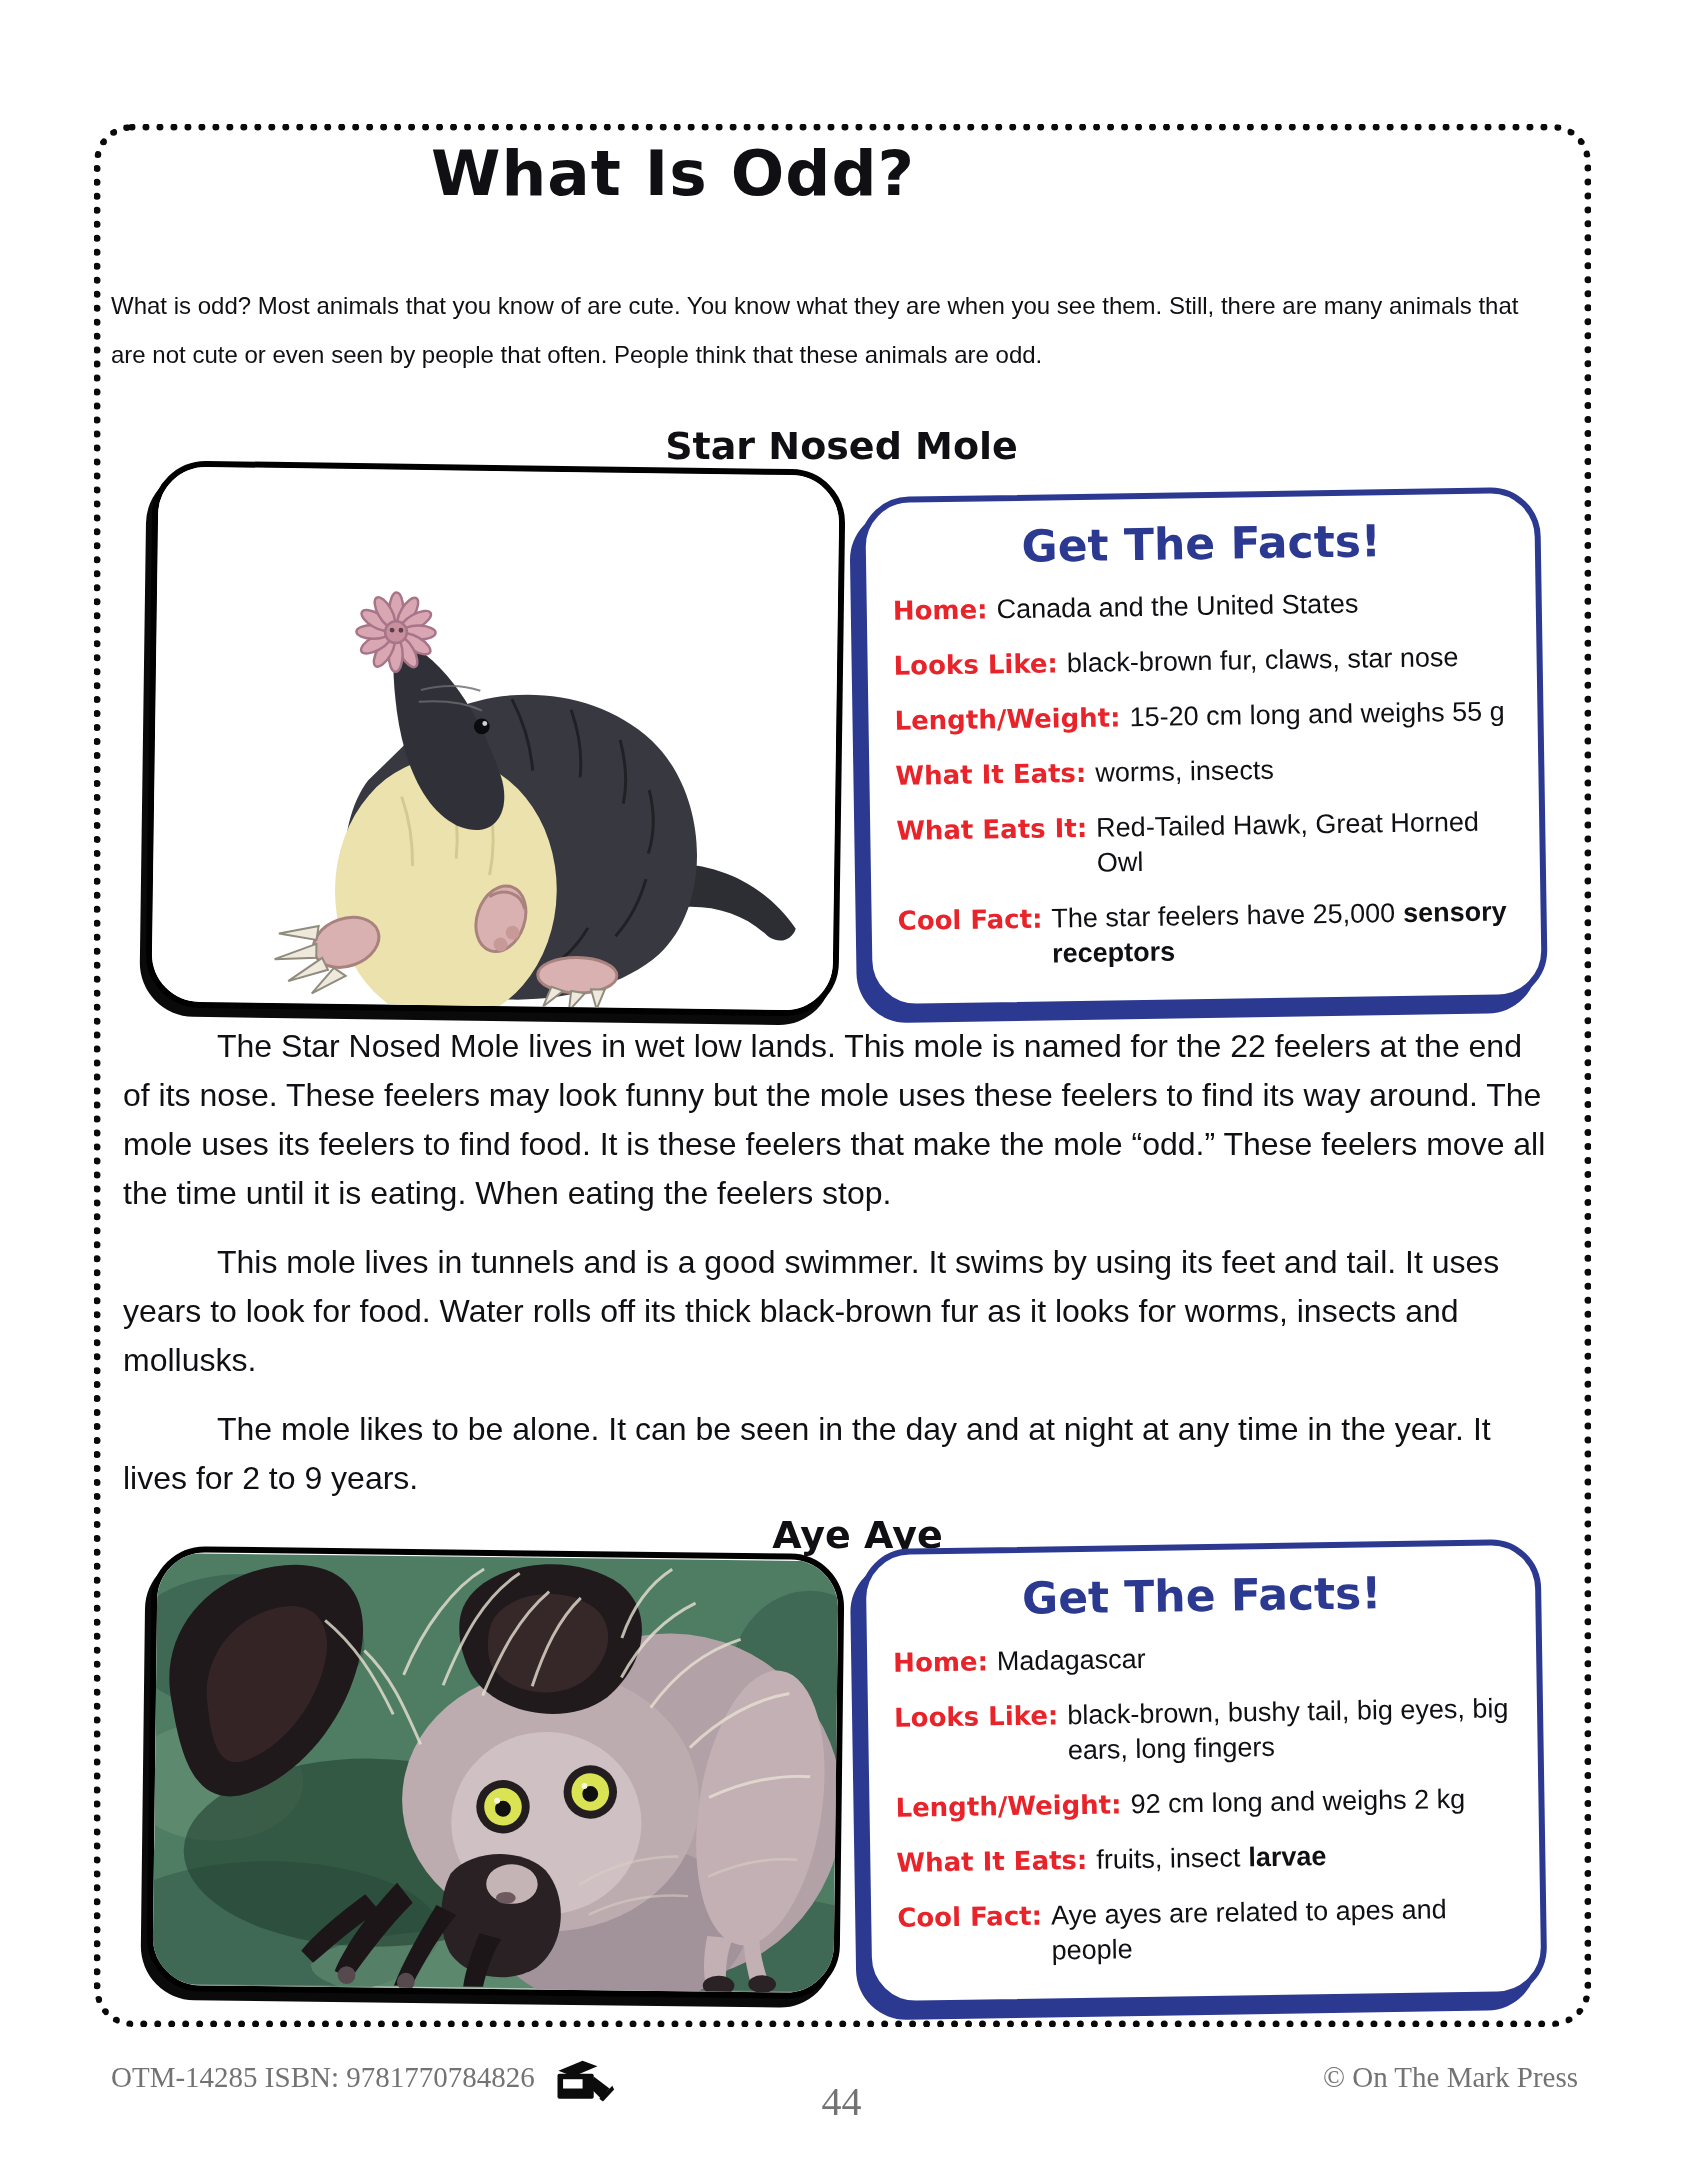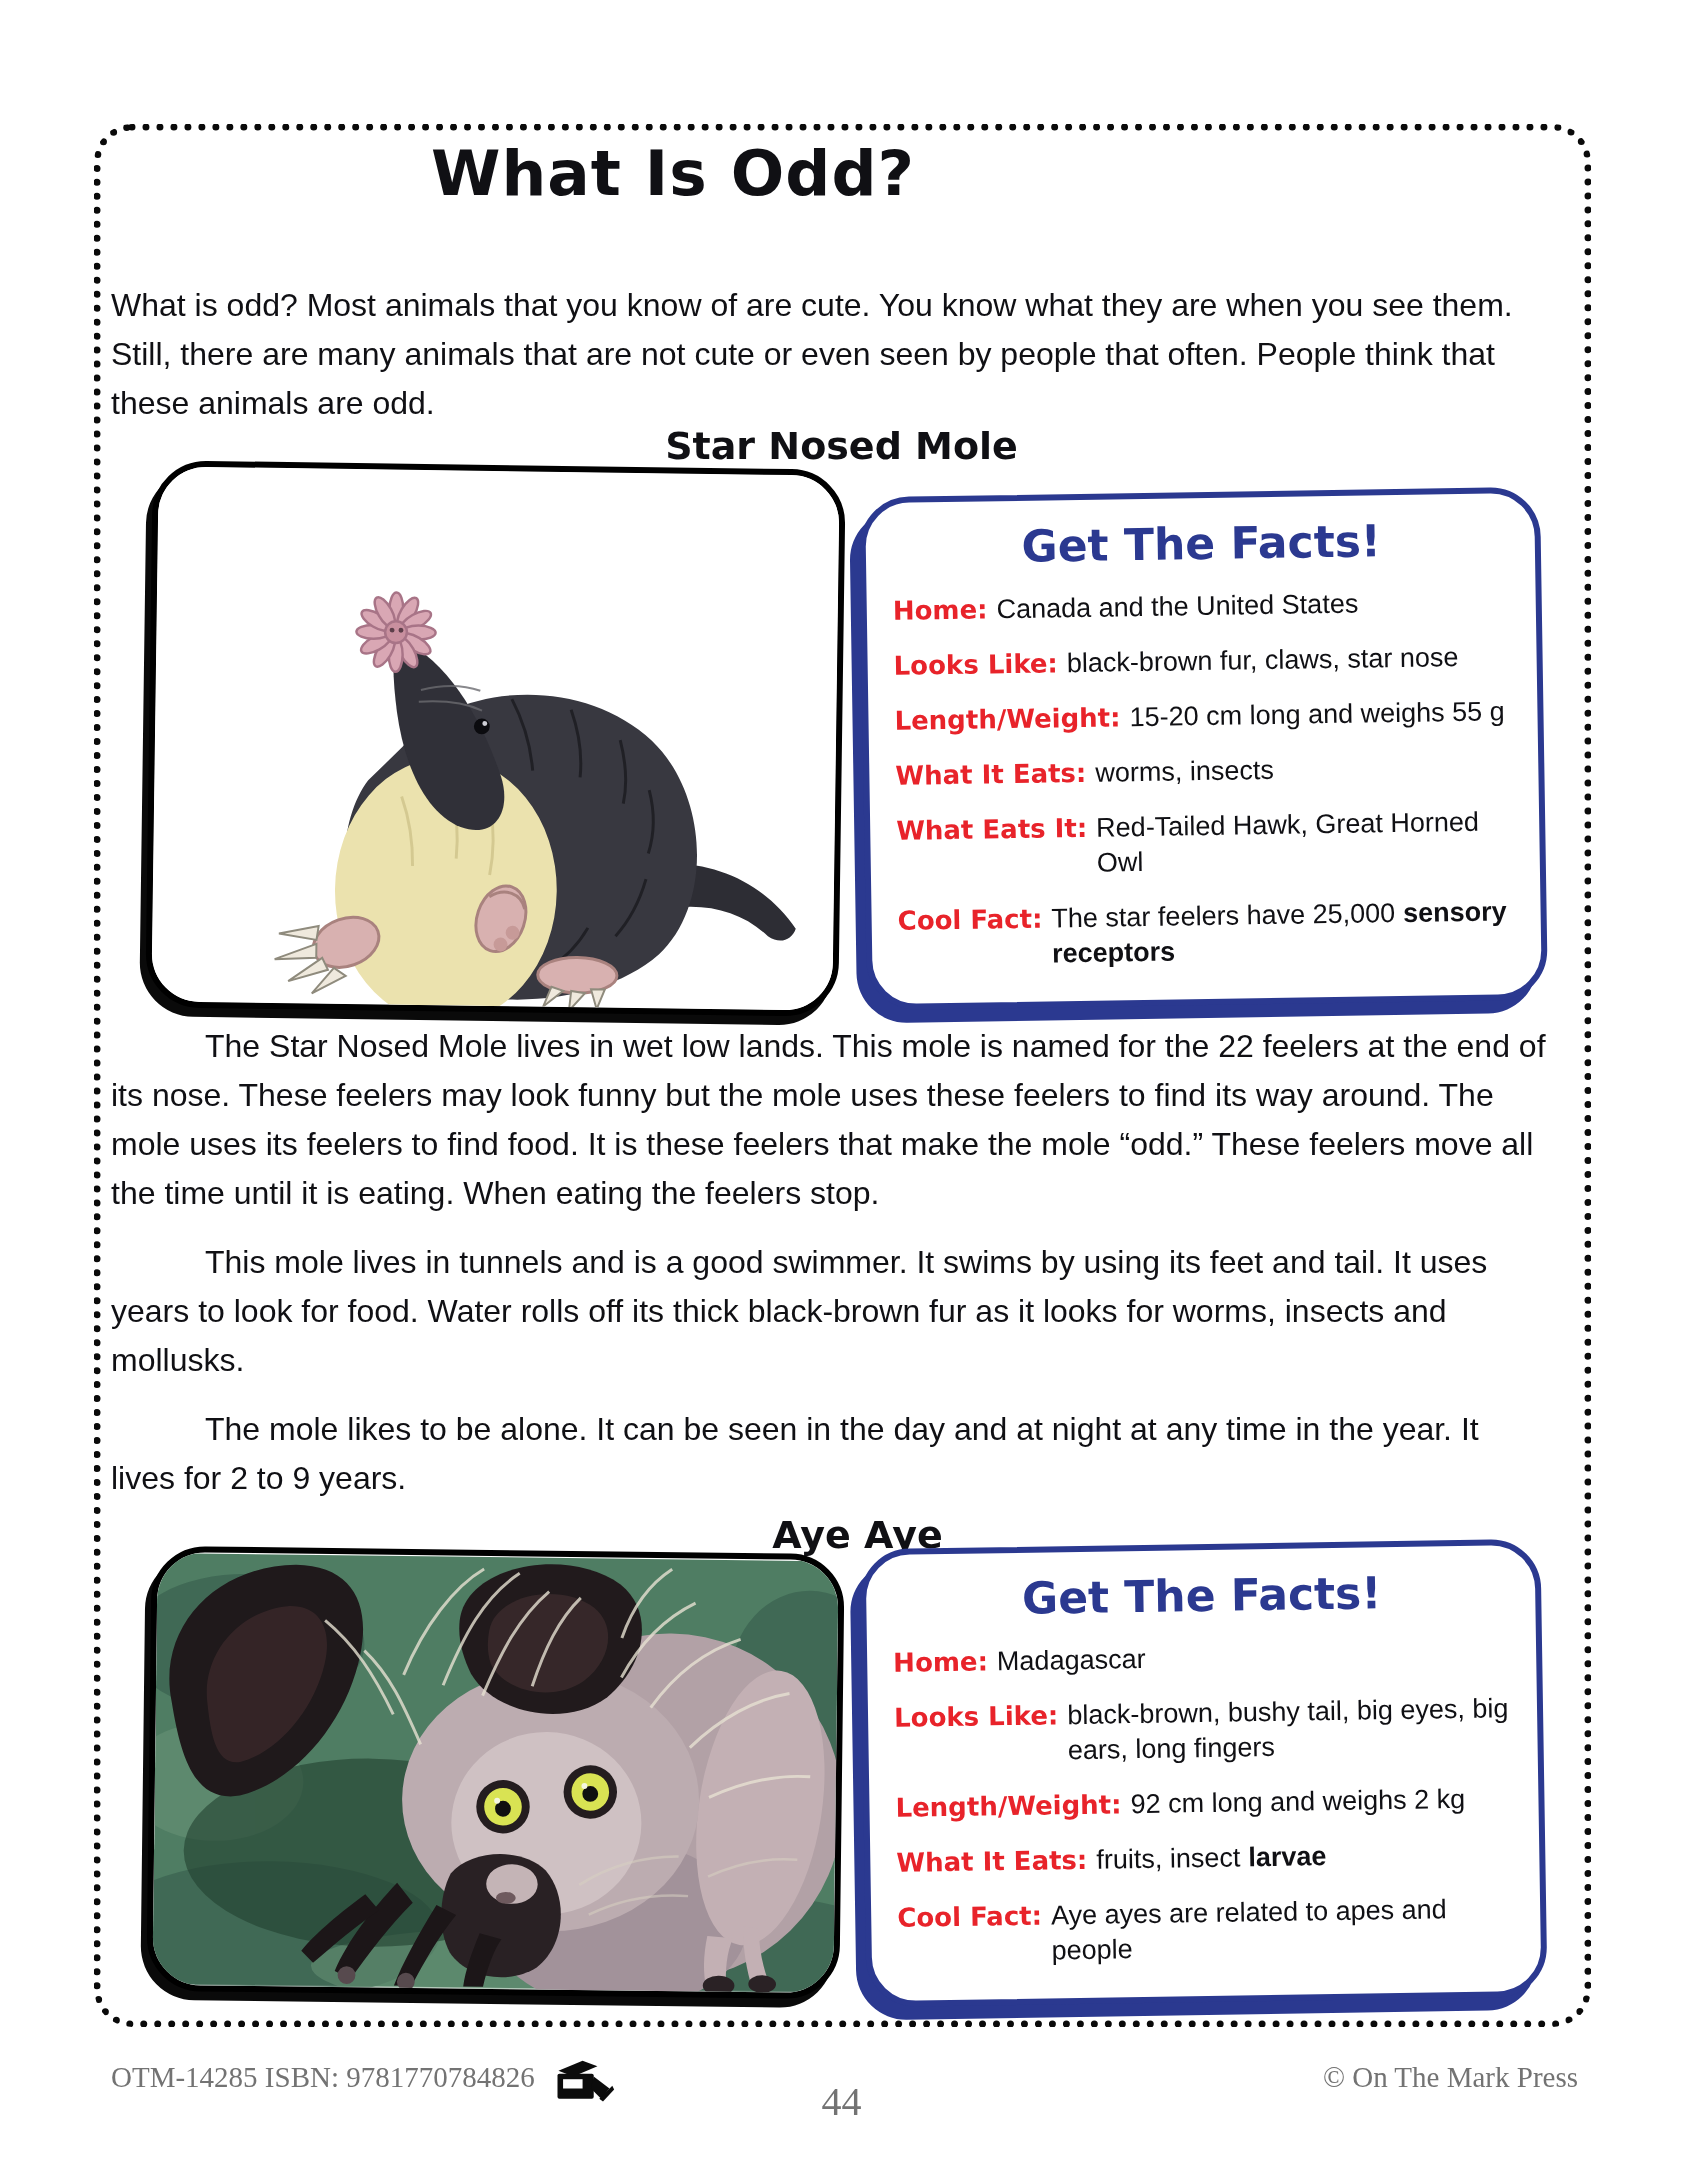"What is odd? Most animals" .intro { font-size: 32px -> 24px }
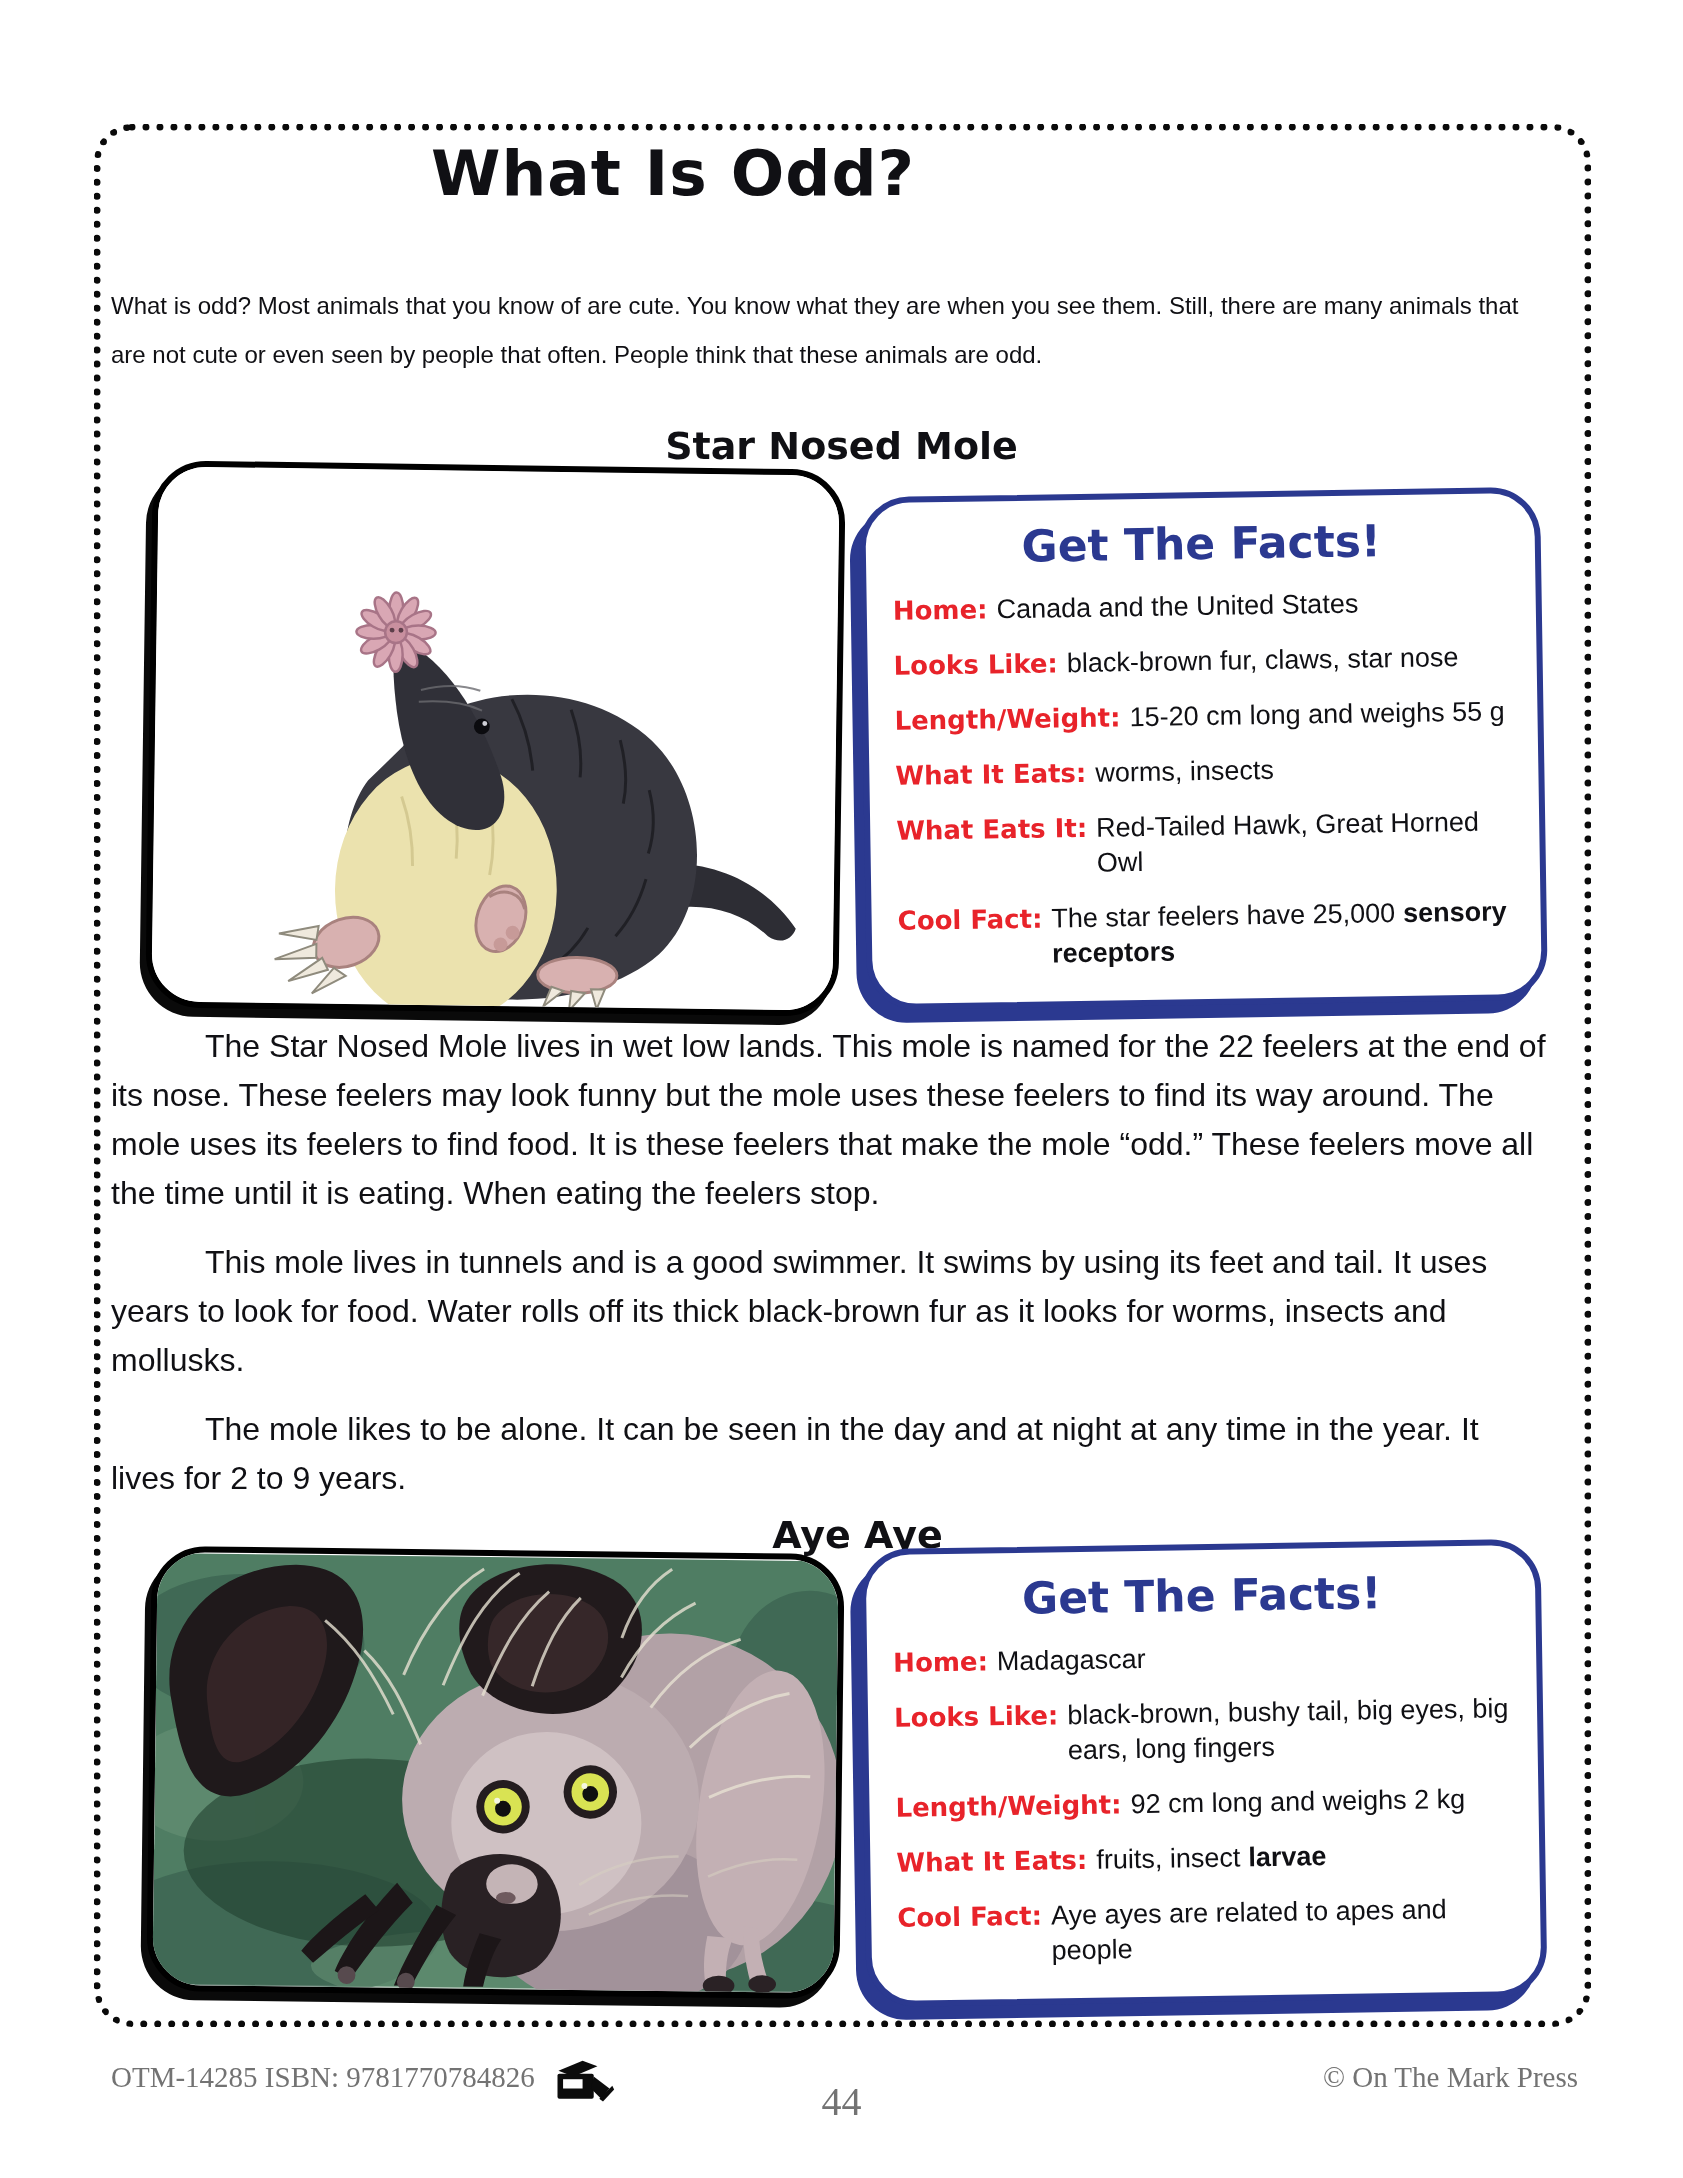"The Star Nosed Mole lives" .paragraphs p { margin: 0 0 20px 0 -> 0 0 20px 12px }
